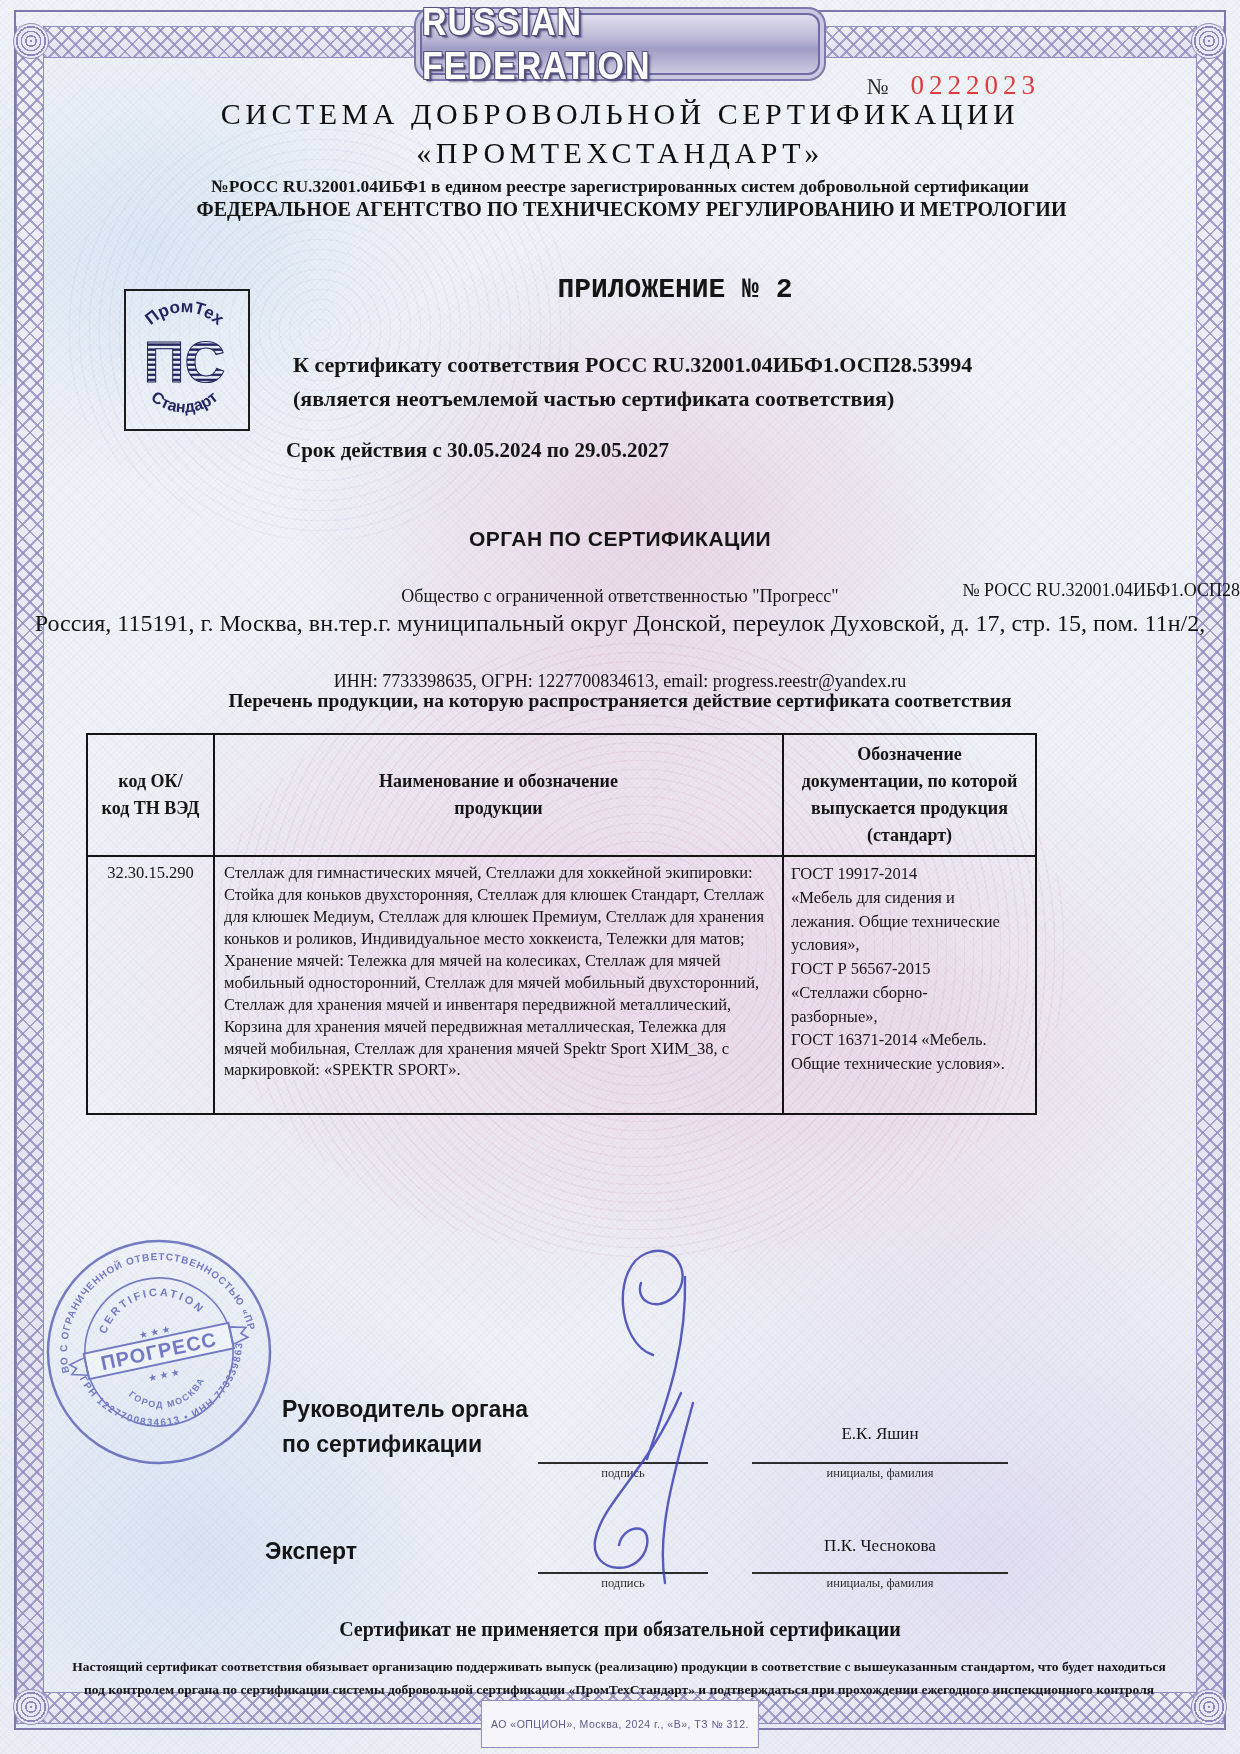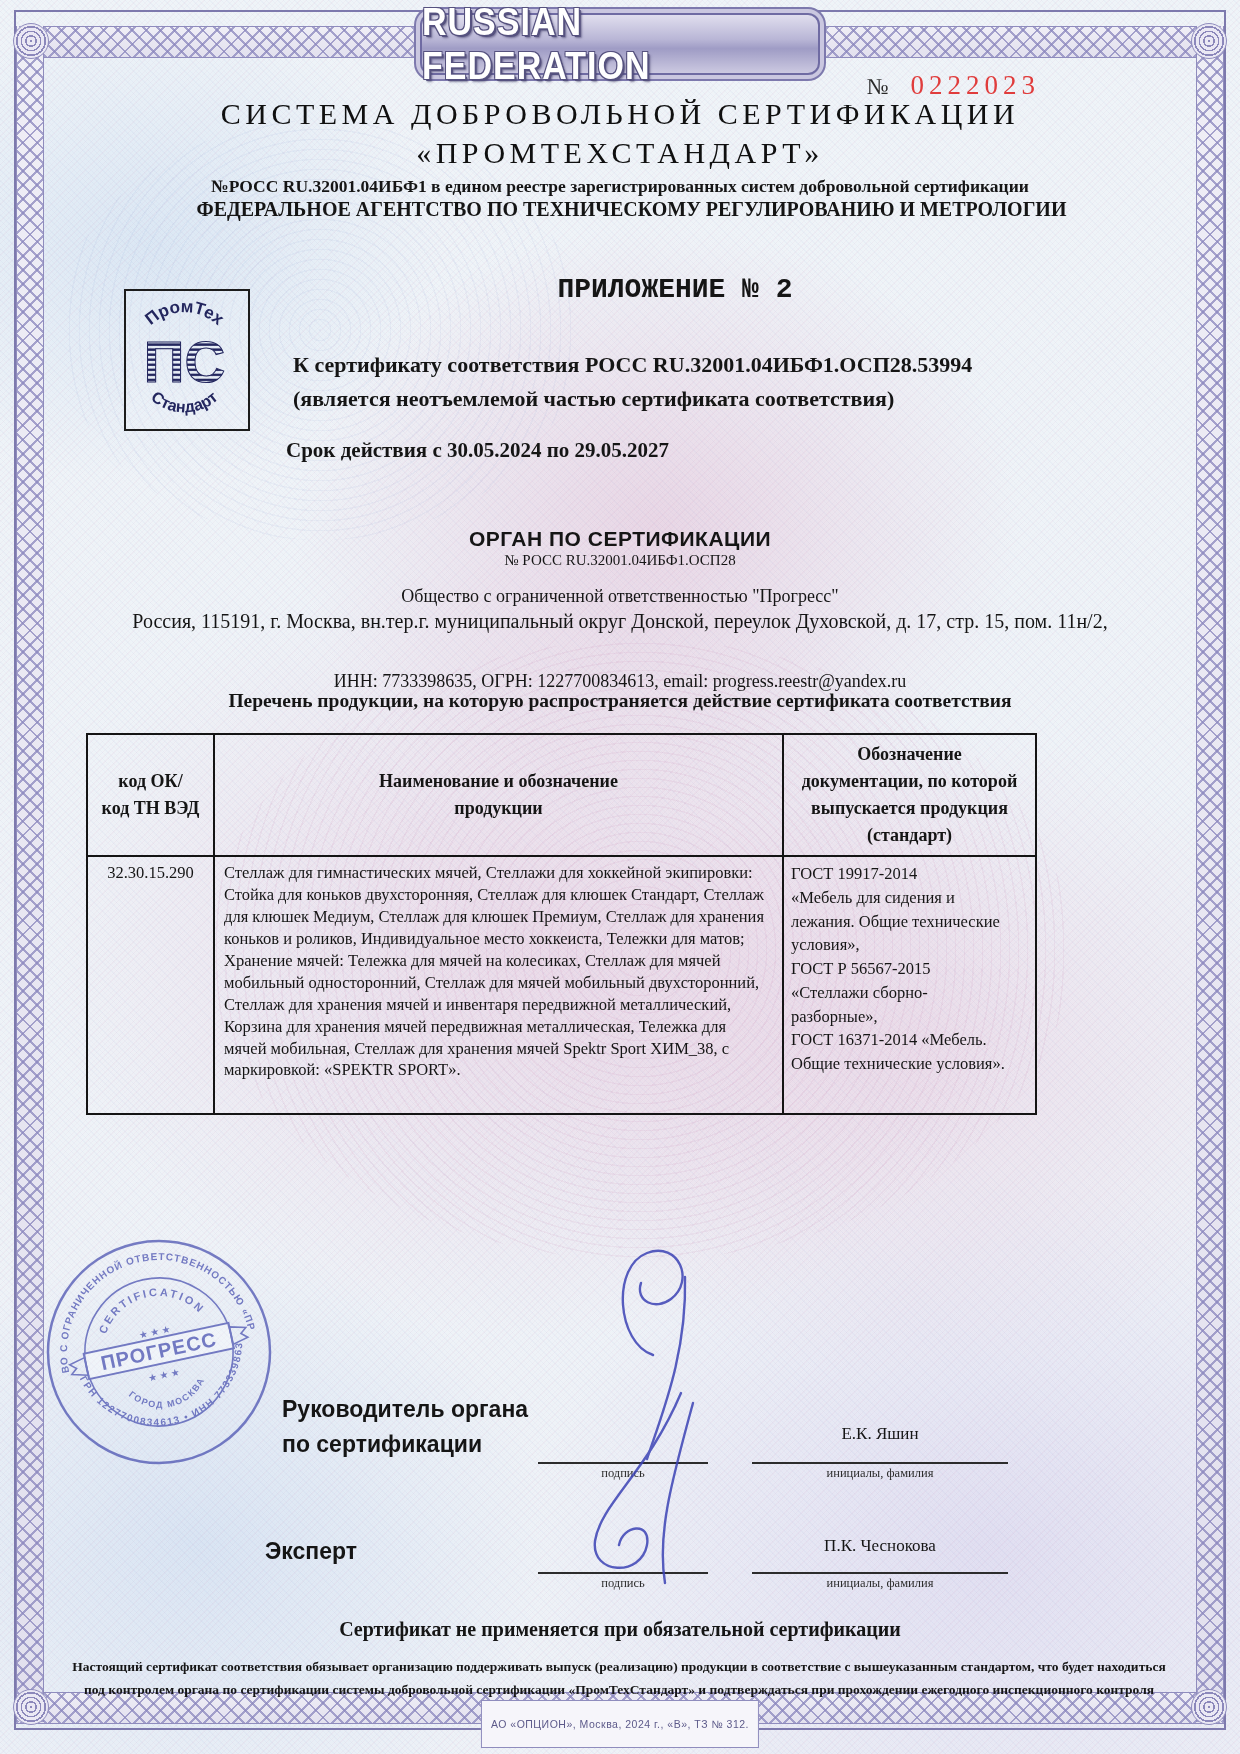"№ РОСС RU.32001.04ИБФ1.ОСП28" .org-no { font-size: 15px -> 18px; text-align: none -> right; top: 552px -> 580px }
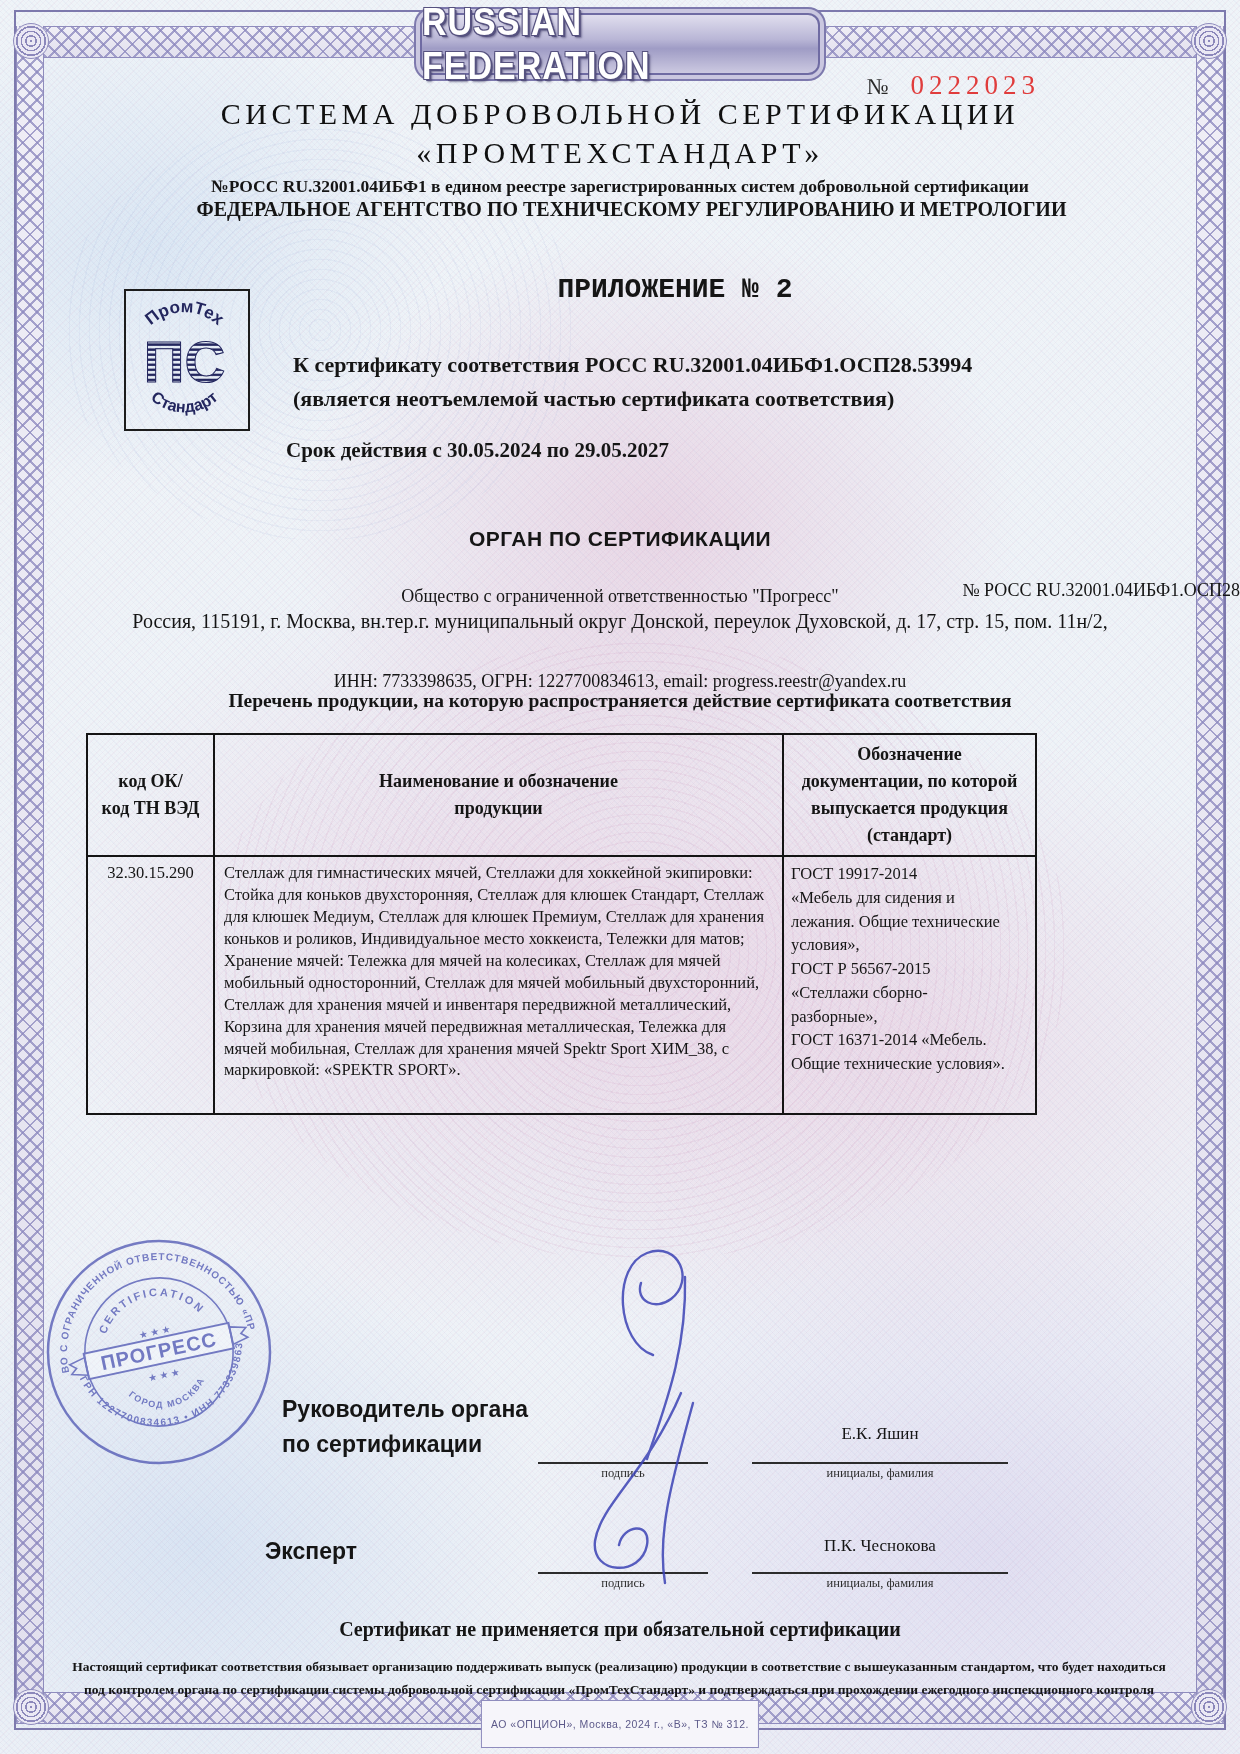"Россия, 115191, г. Москва, вн.тер.г." .org-addr { font-size: 20px -> 24px }
